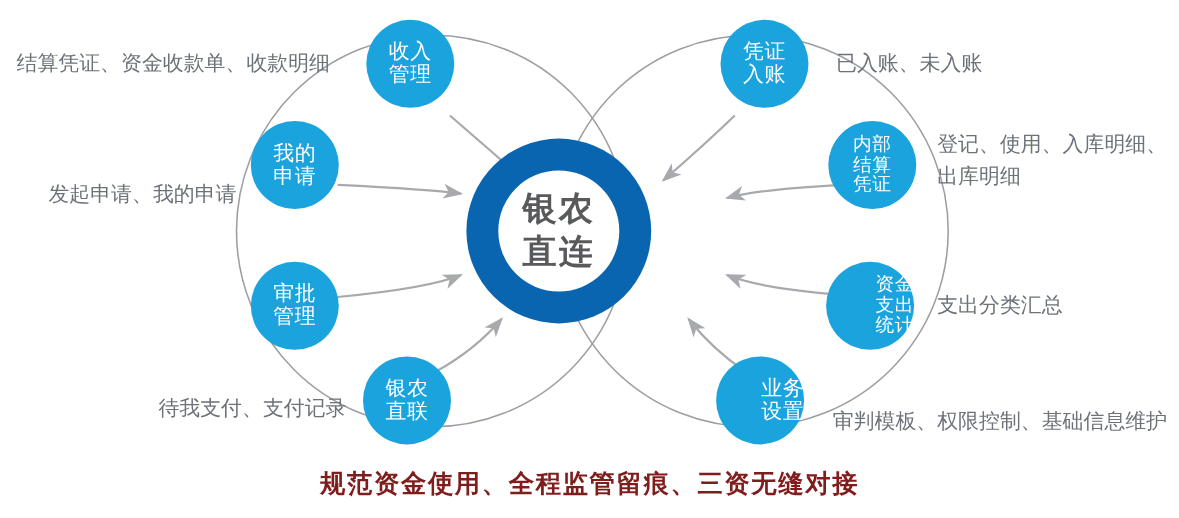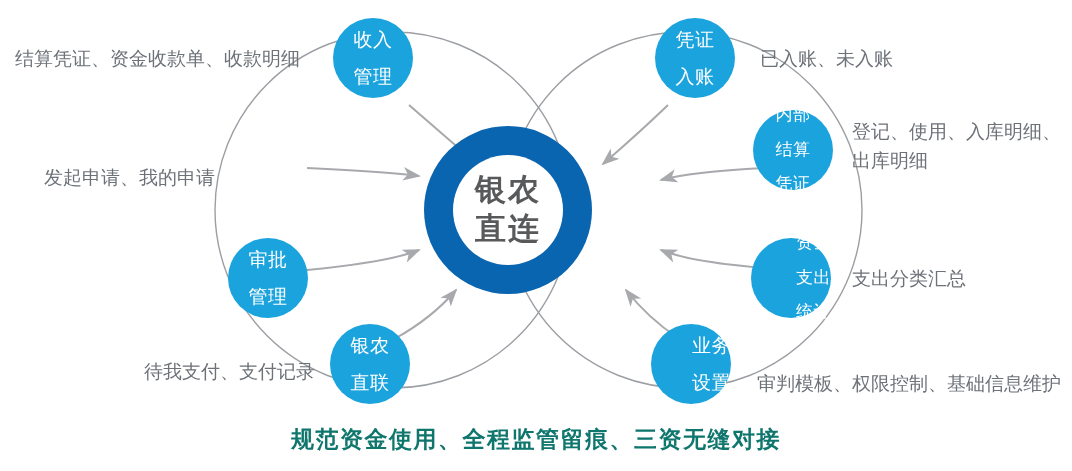"收入" .node { gap: 16px -> none }
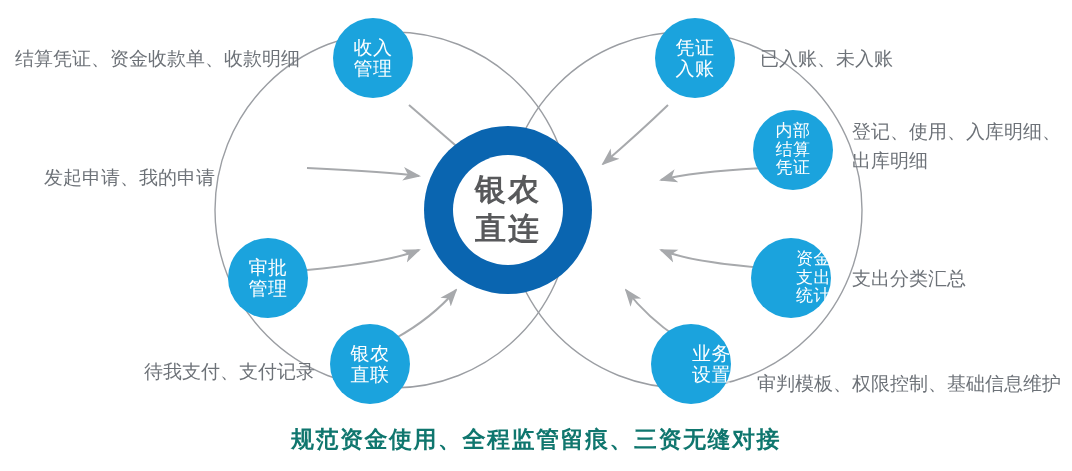"我的" div.node { html: none -> <div> <span>我的</span> <span>申请</span> </div> }
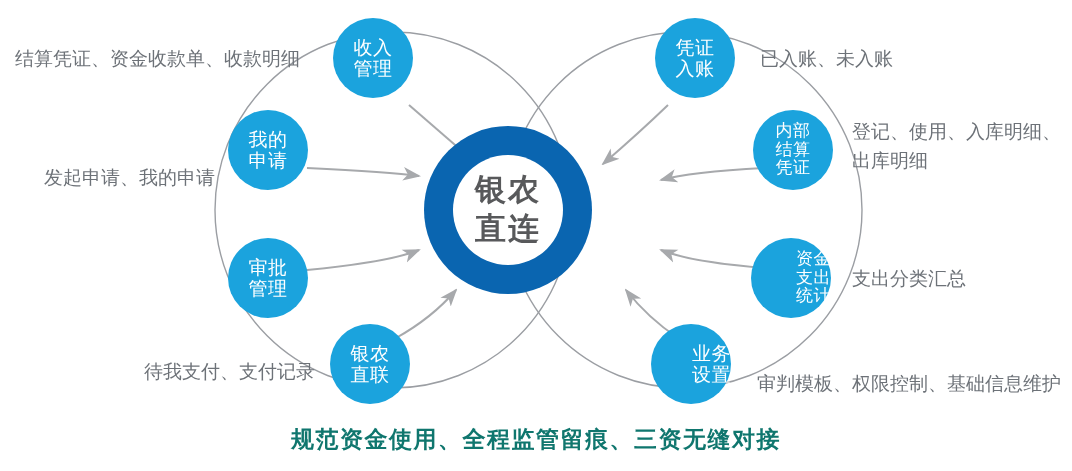"规范资金使用、全程监管留痕、三资无缝对接" .caption { color: #0f766e -> #7f1d1d }
